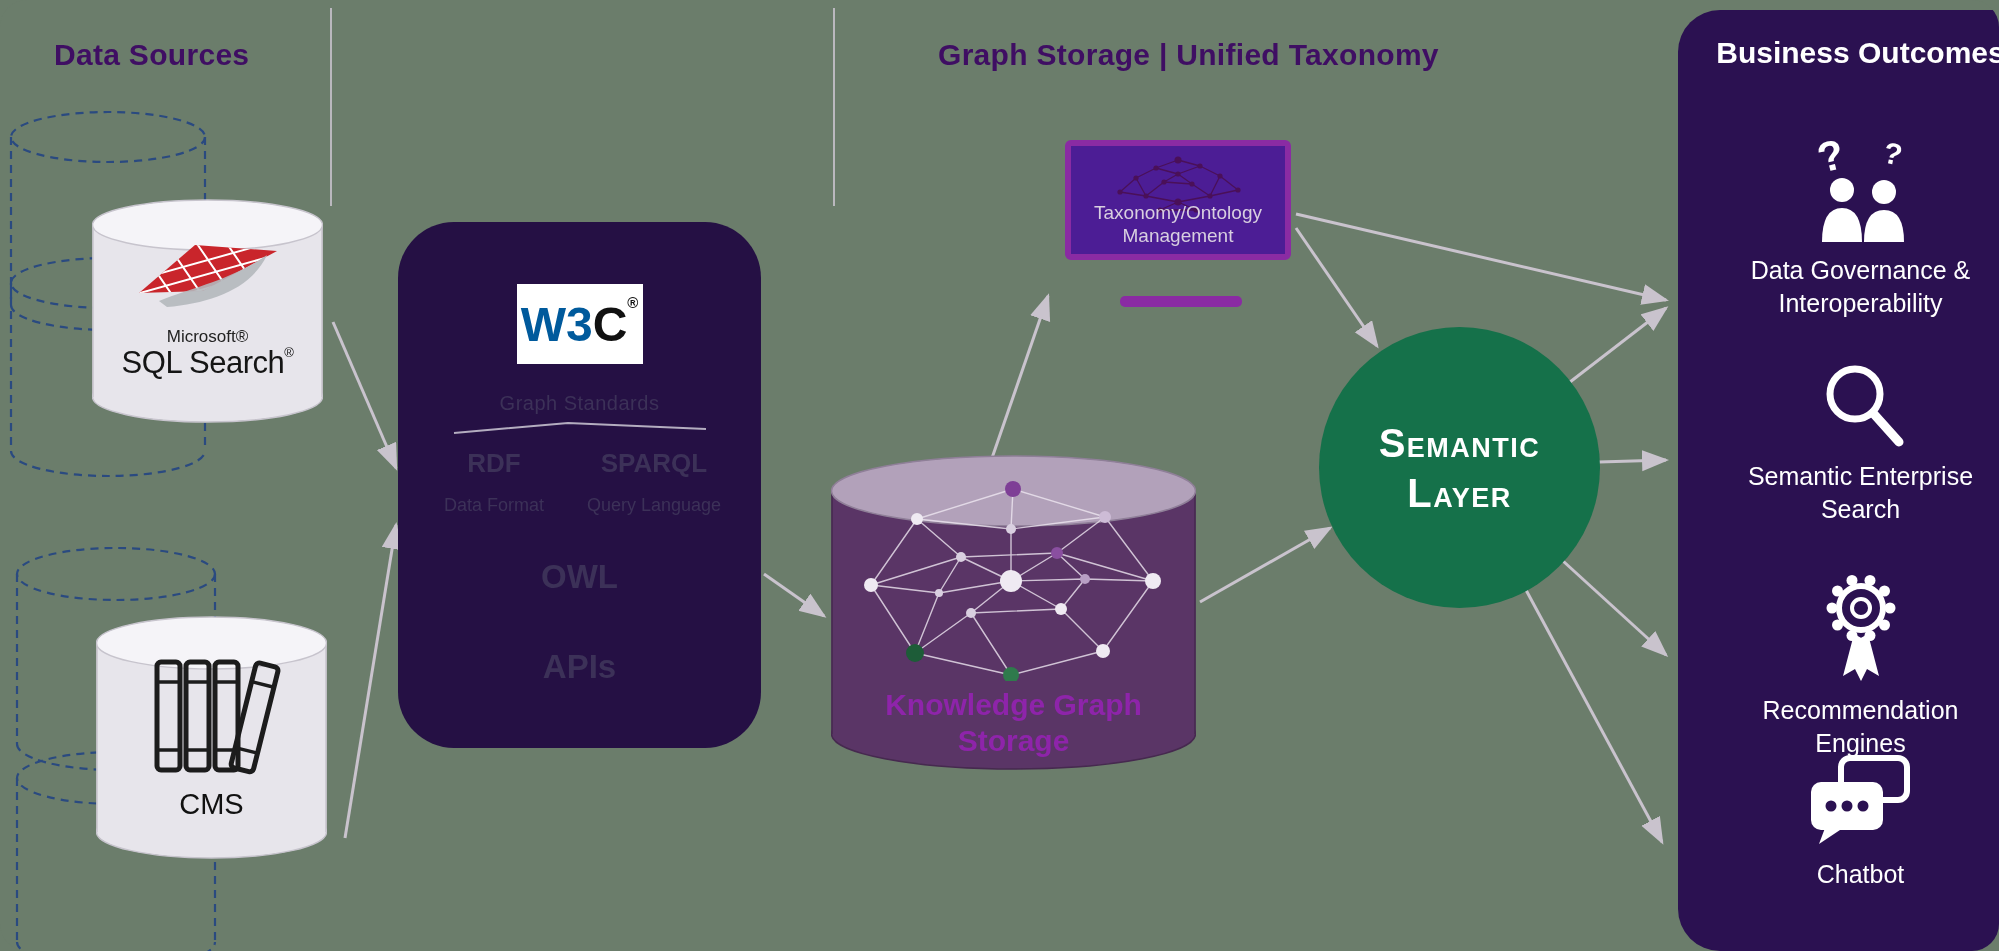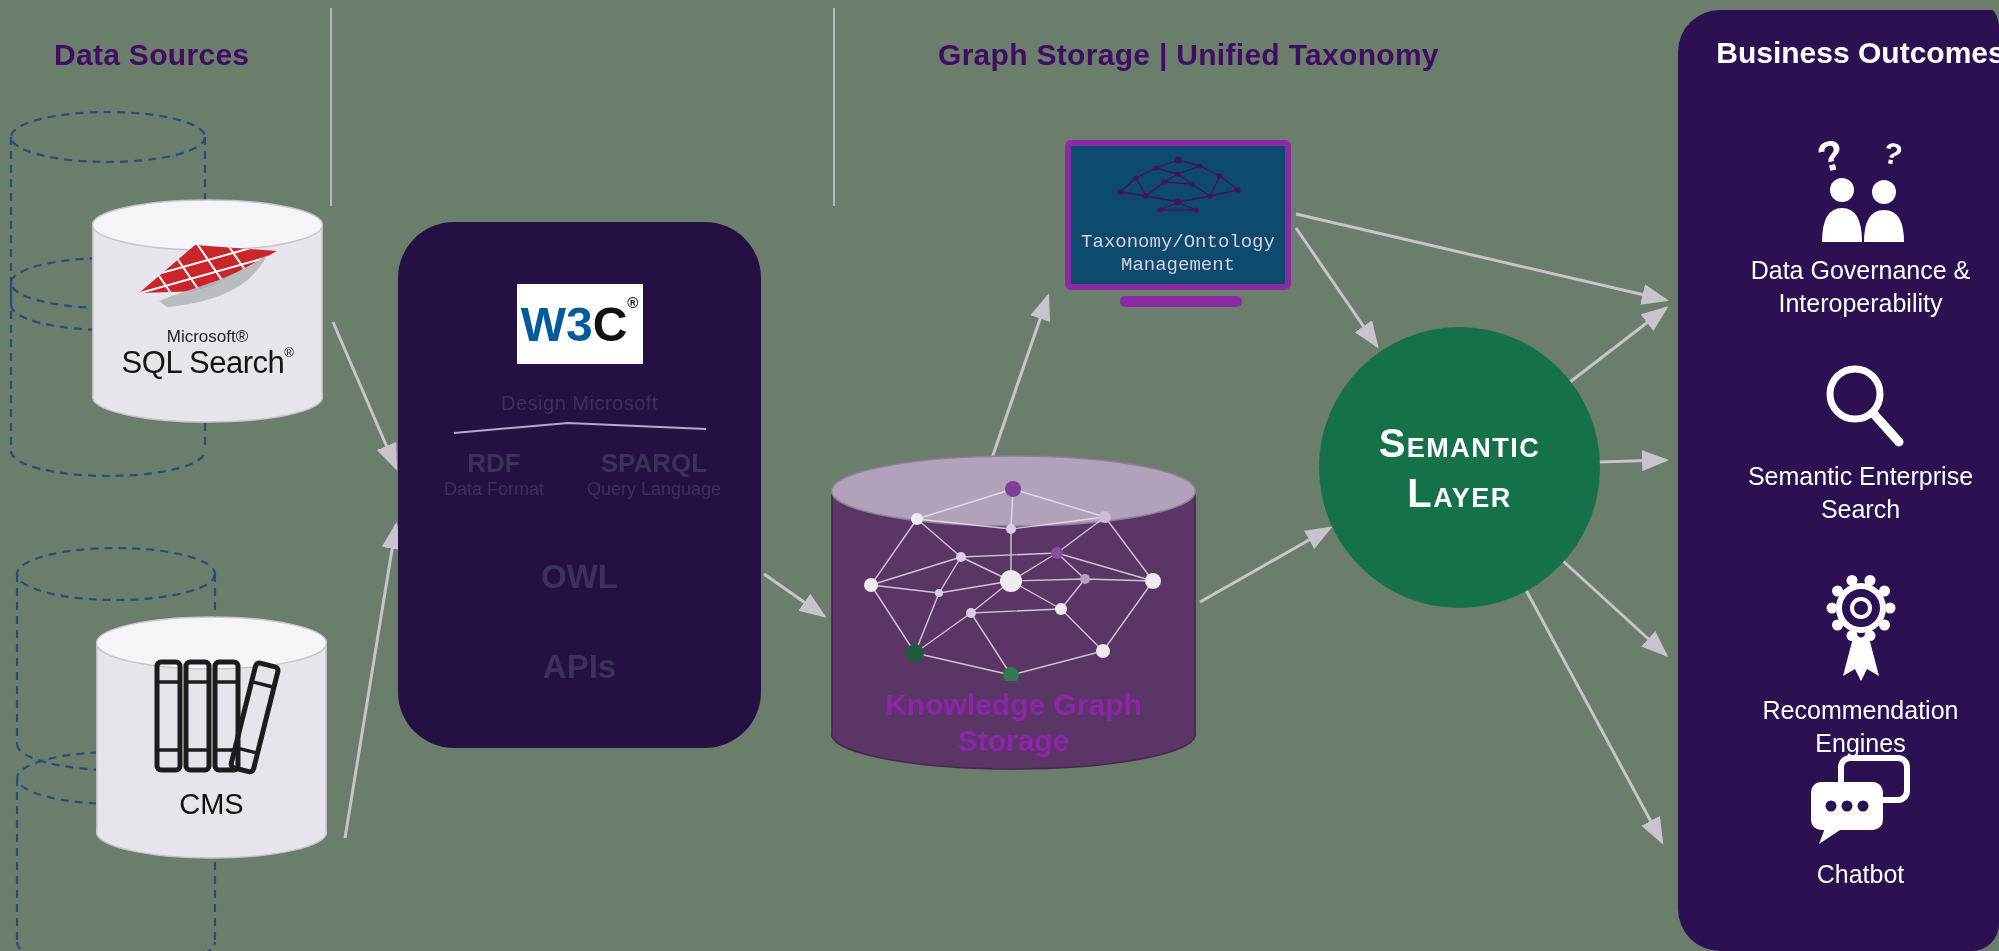"Taxonomy/Ontology" .monitor { background: #0c4a6e -> #4c1d95; font-family: Liberation Mono, monospace -> none; height: 150px -> 120px }
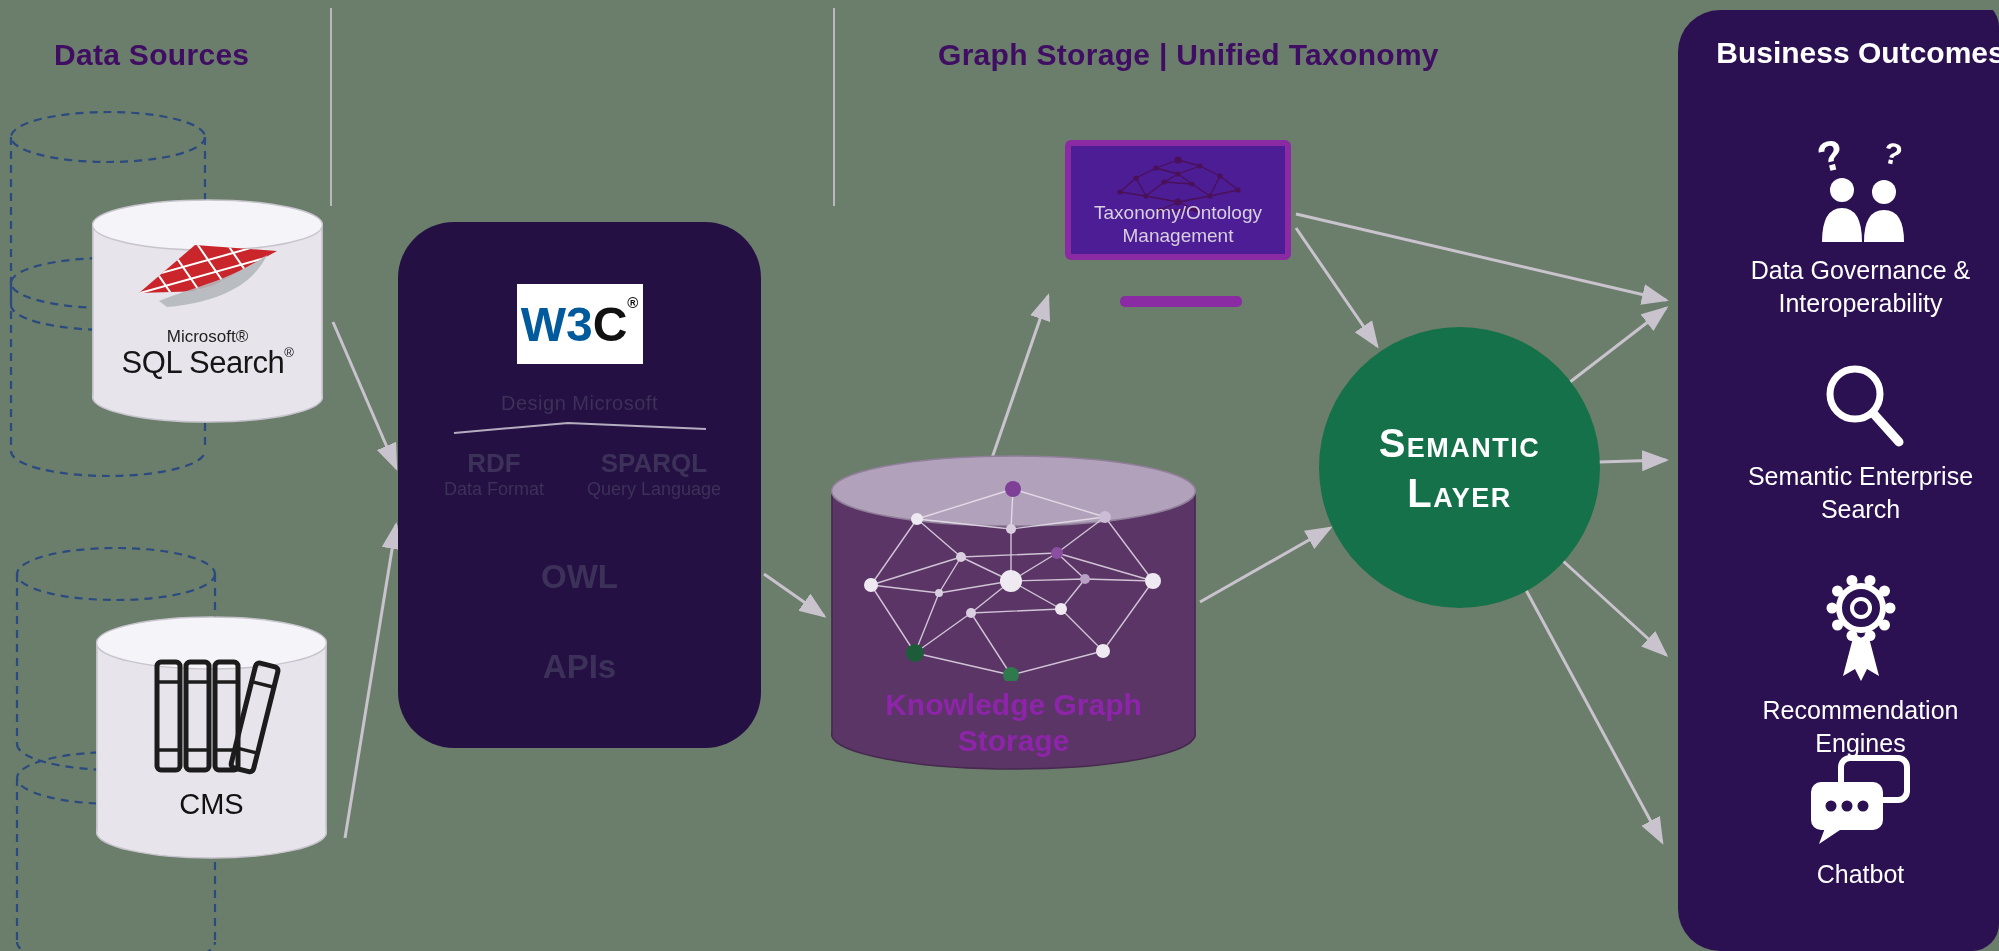"Design Microsoft" div.std-sub { text: Design Microsoft -> Graph Standards }
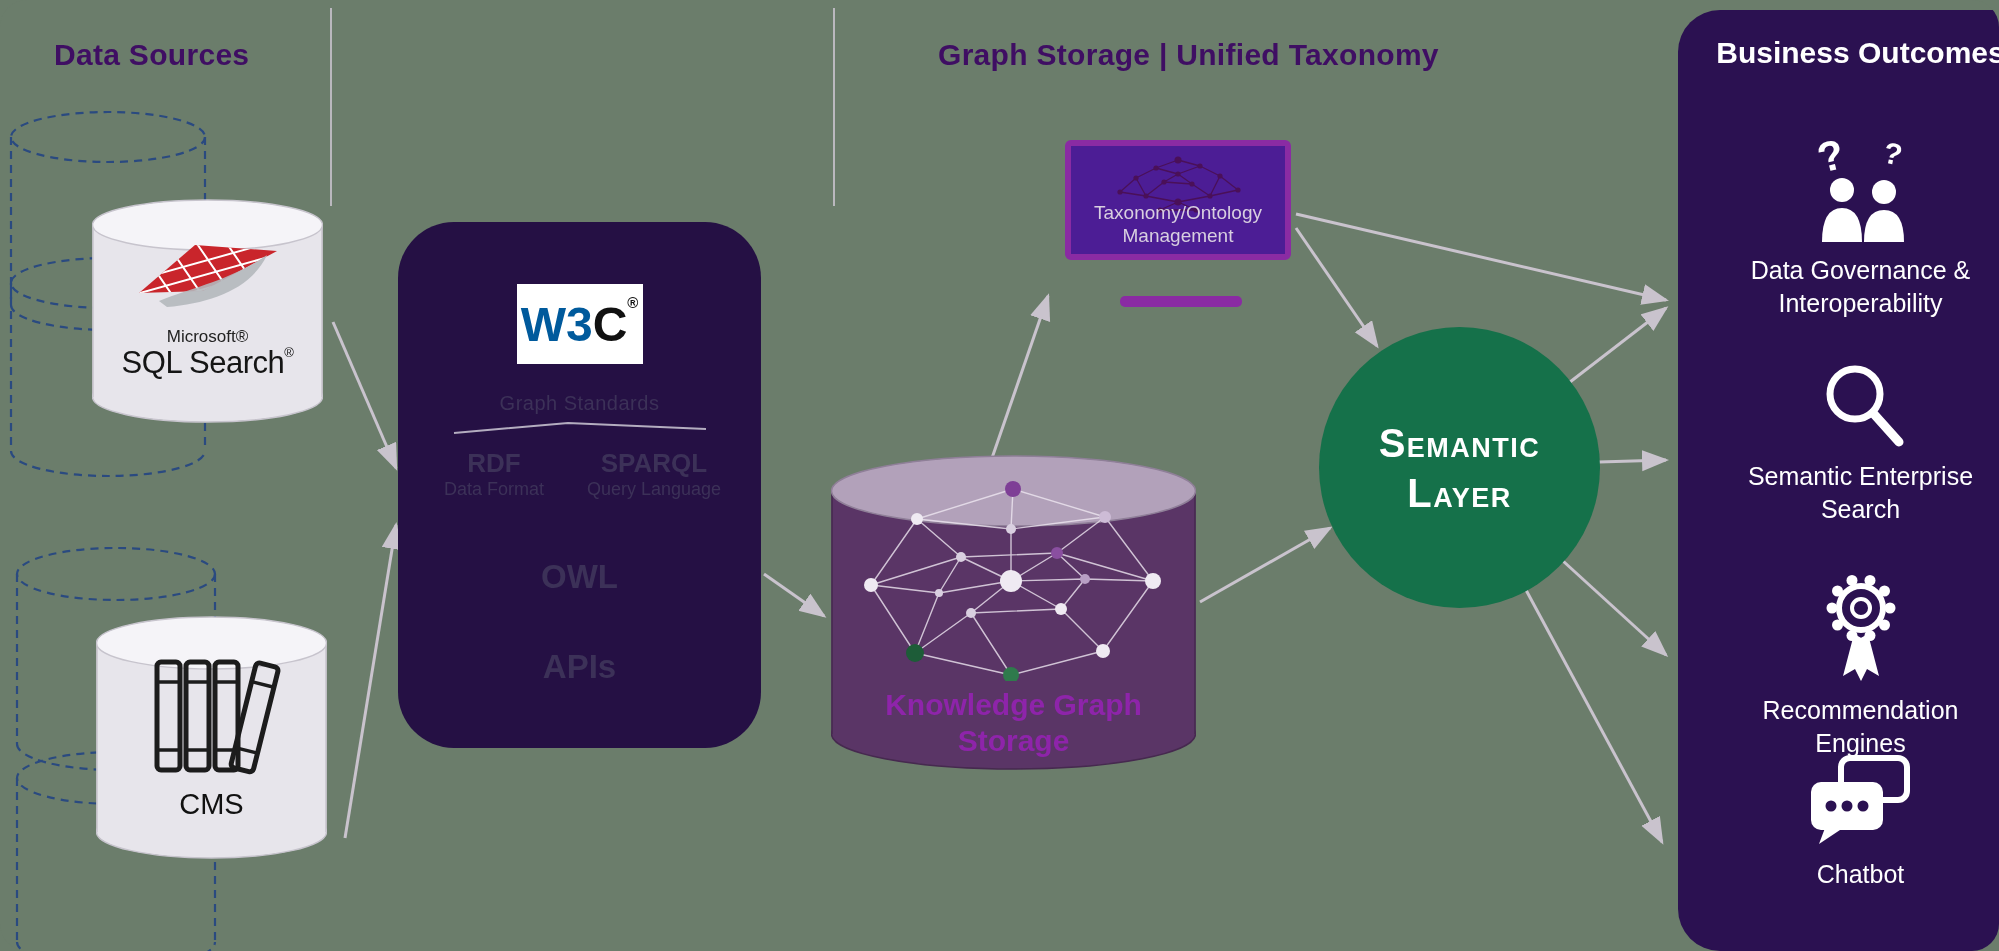"Data Format" .std-col .s { margin-top: 0 -> 16px }
